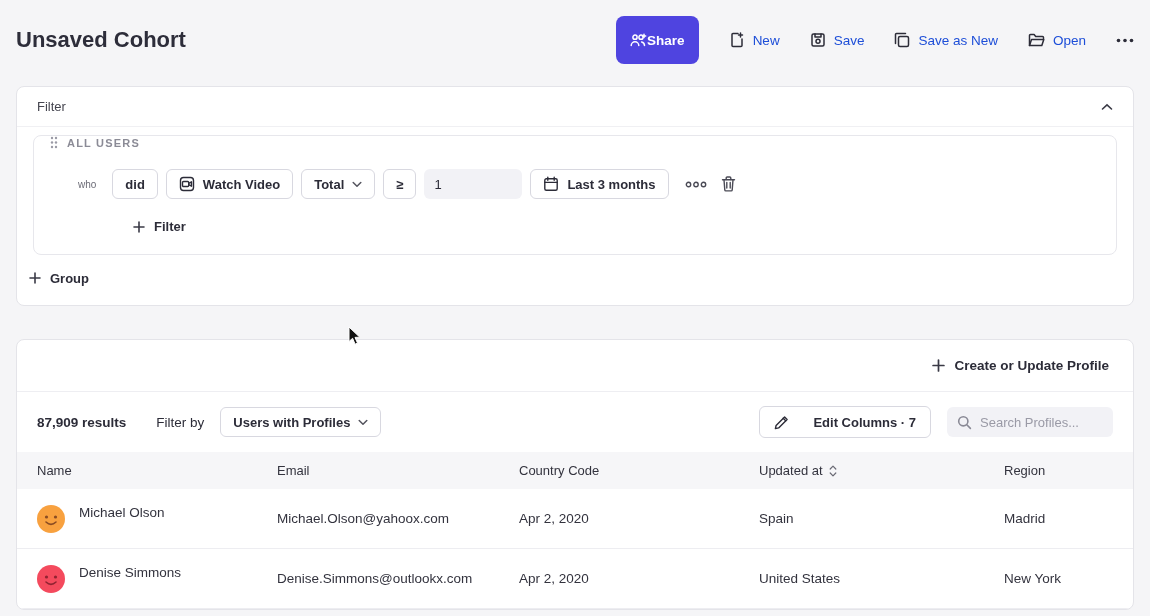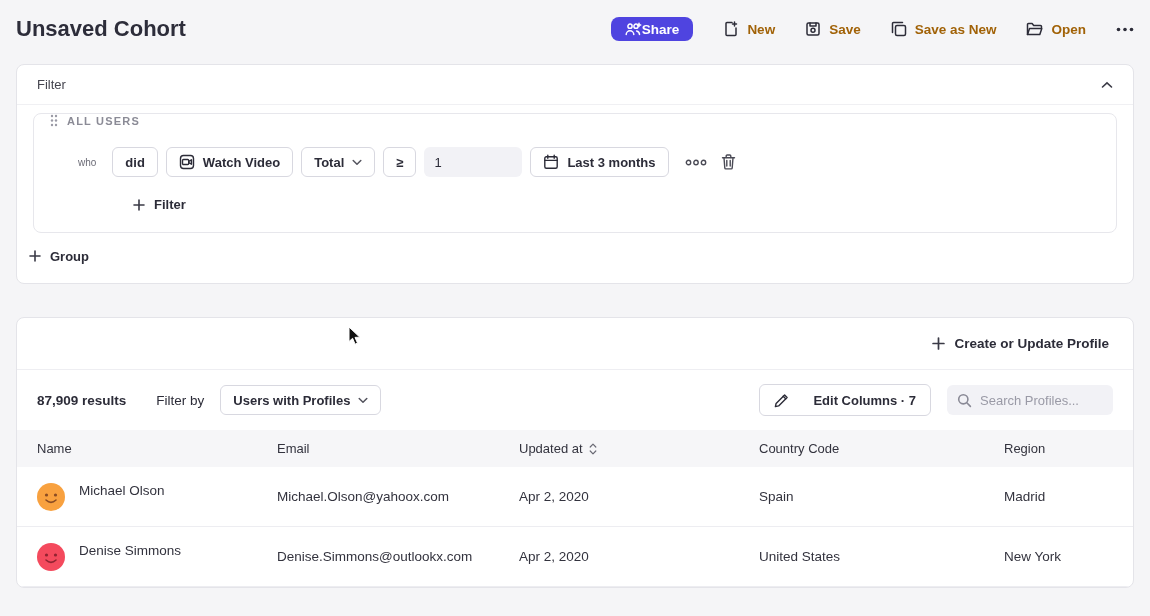"Share" .share-btn { height: 24px -> 48px }
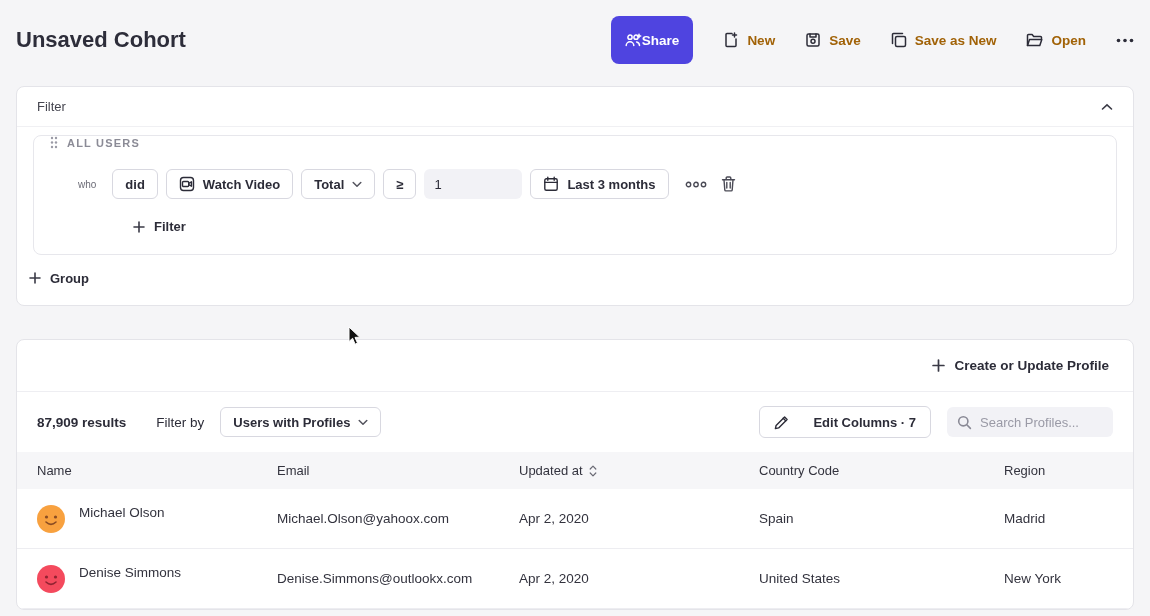"New" .top-action { color: #a16207 -> #1d4ed8; font-weight: 700 -> 400 }
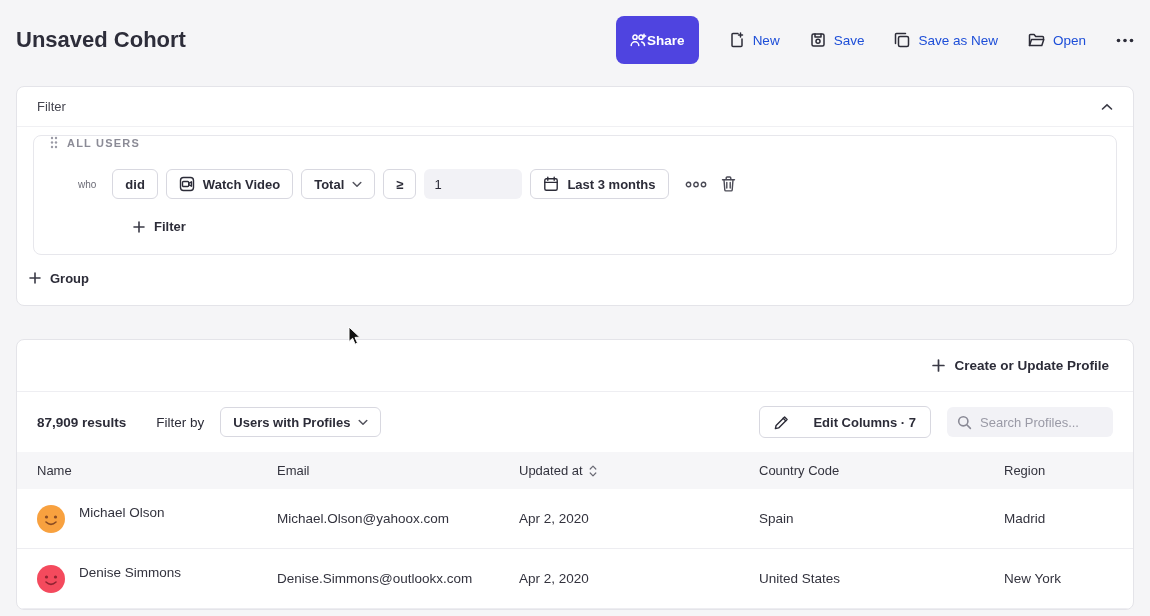"Updated at" div.tbl-head-cell { order: before "Country Code" -> after "Country Code" }
